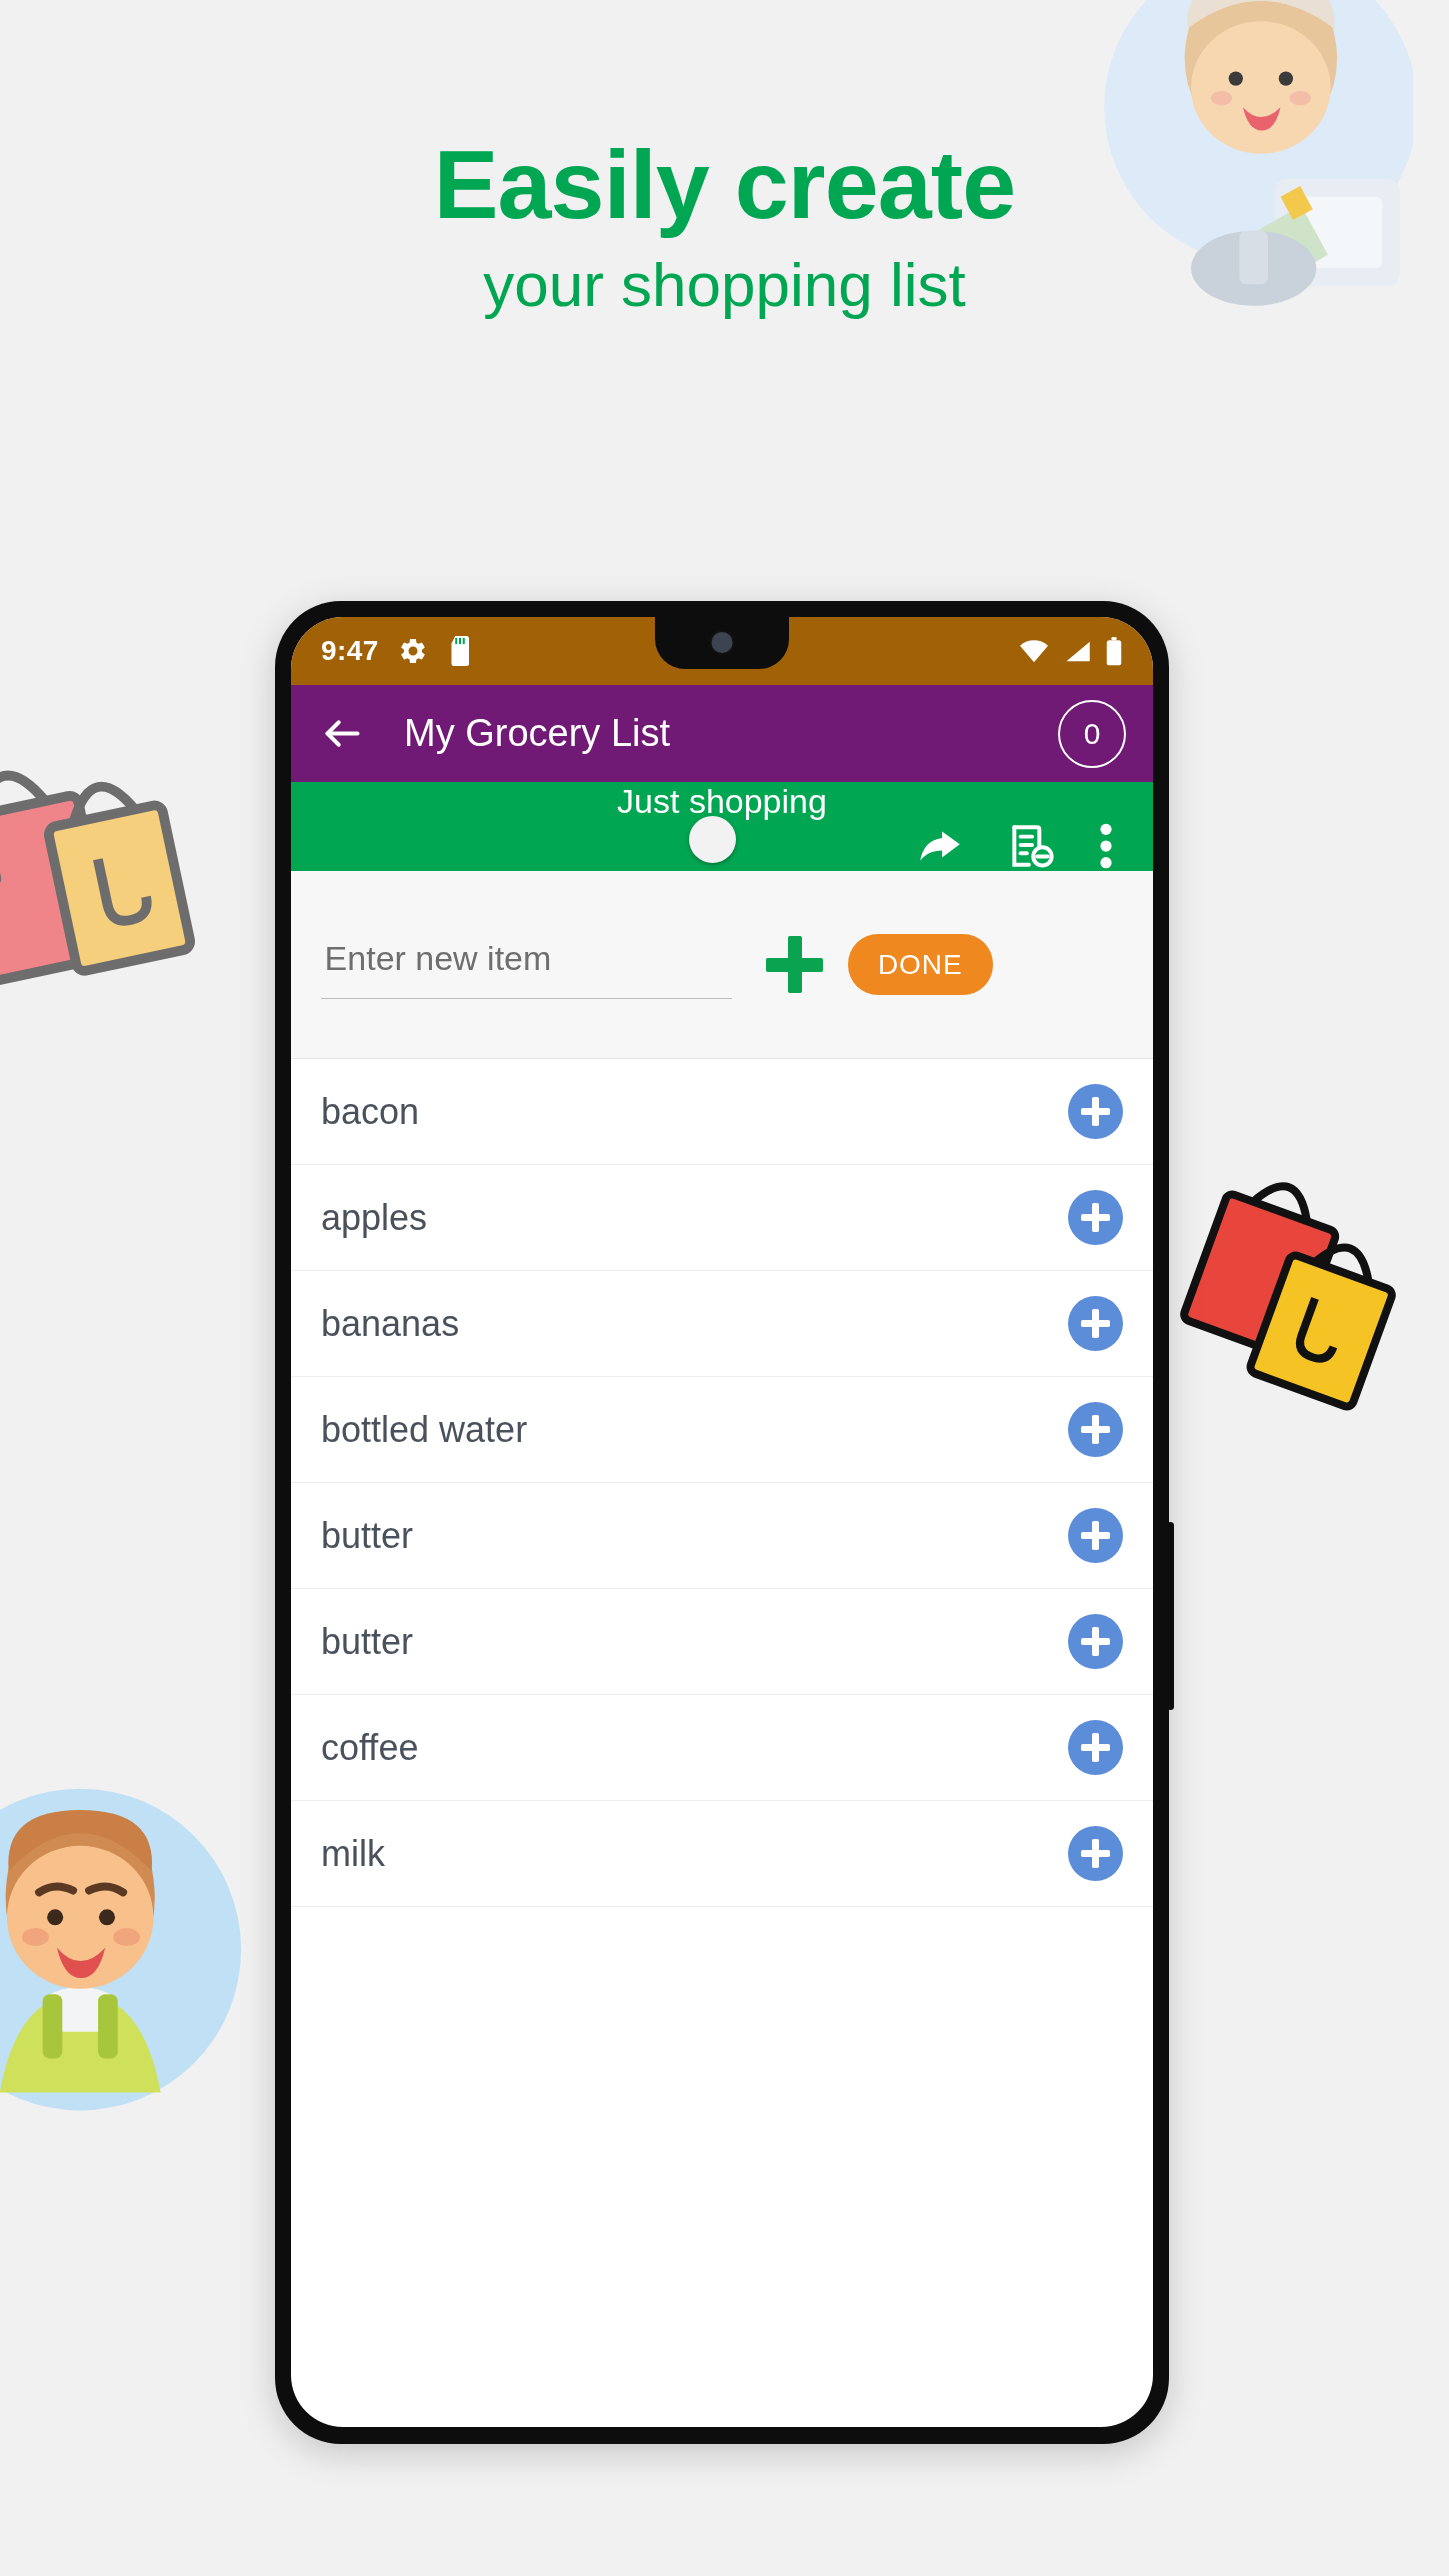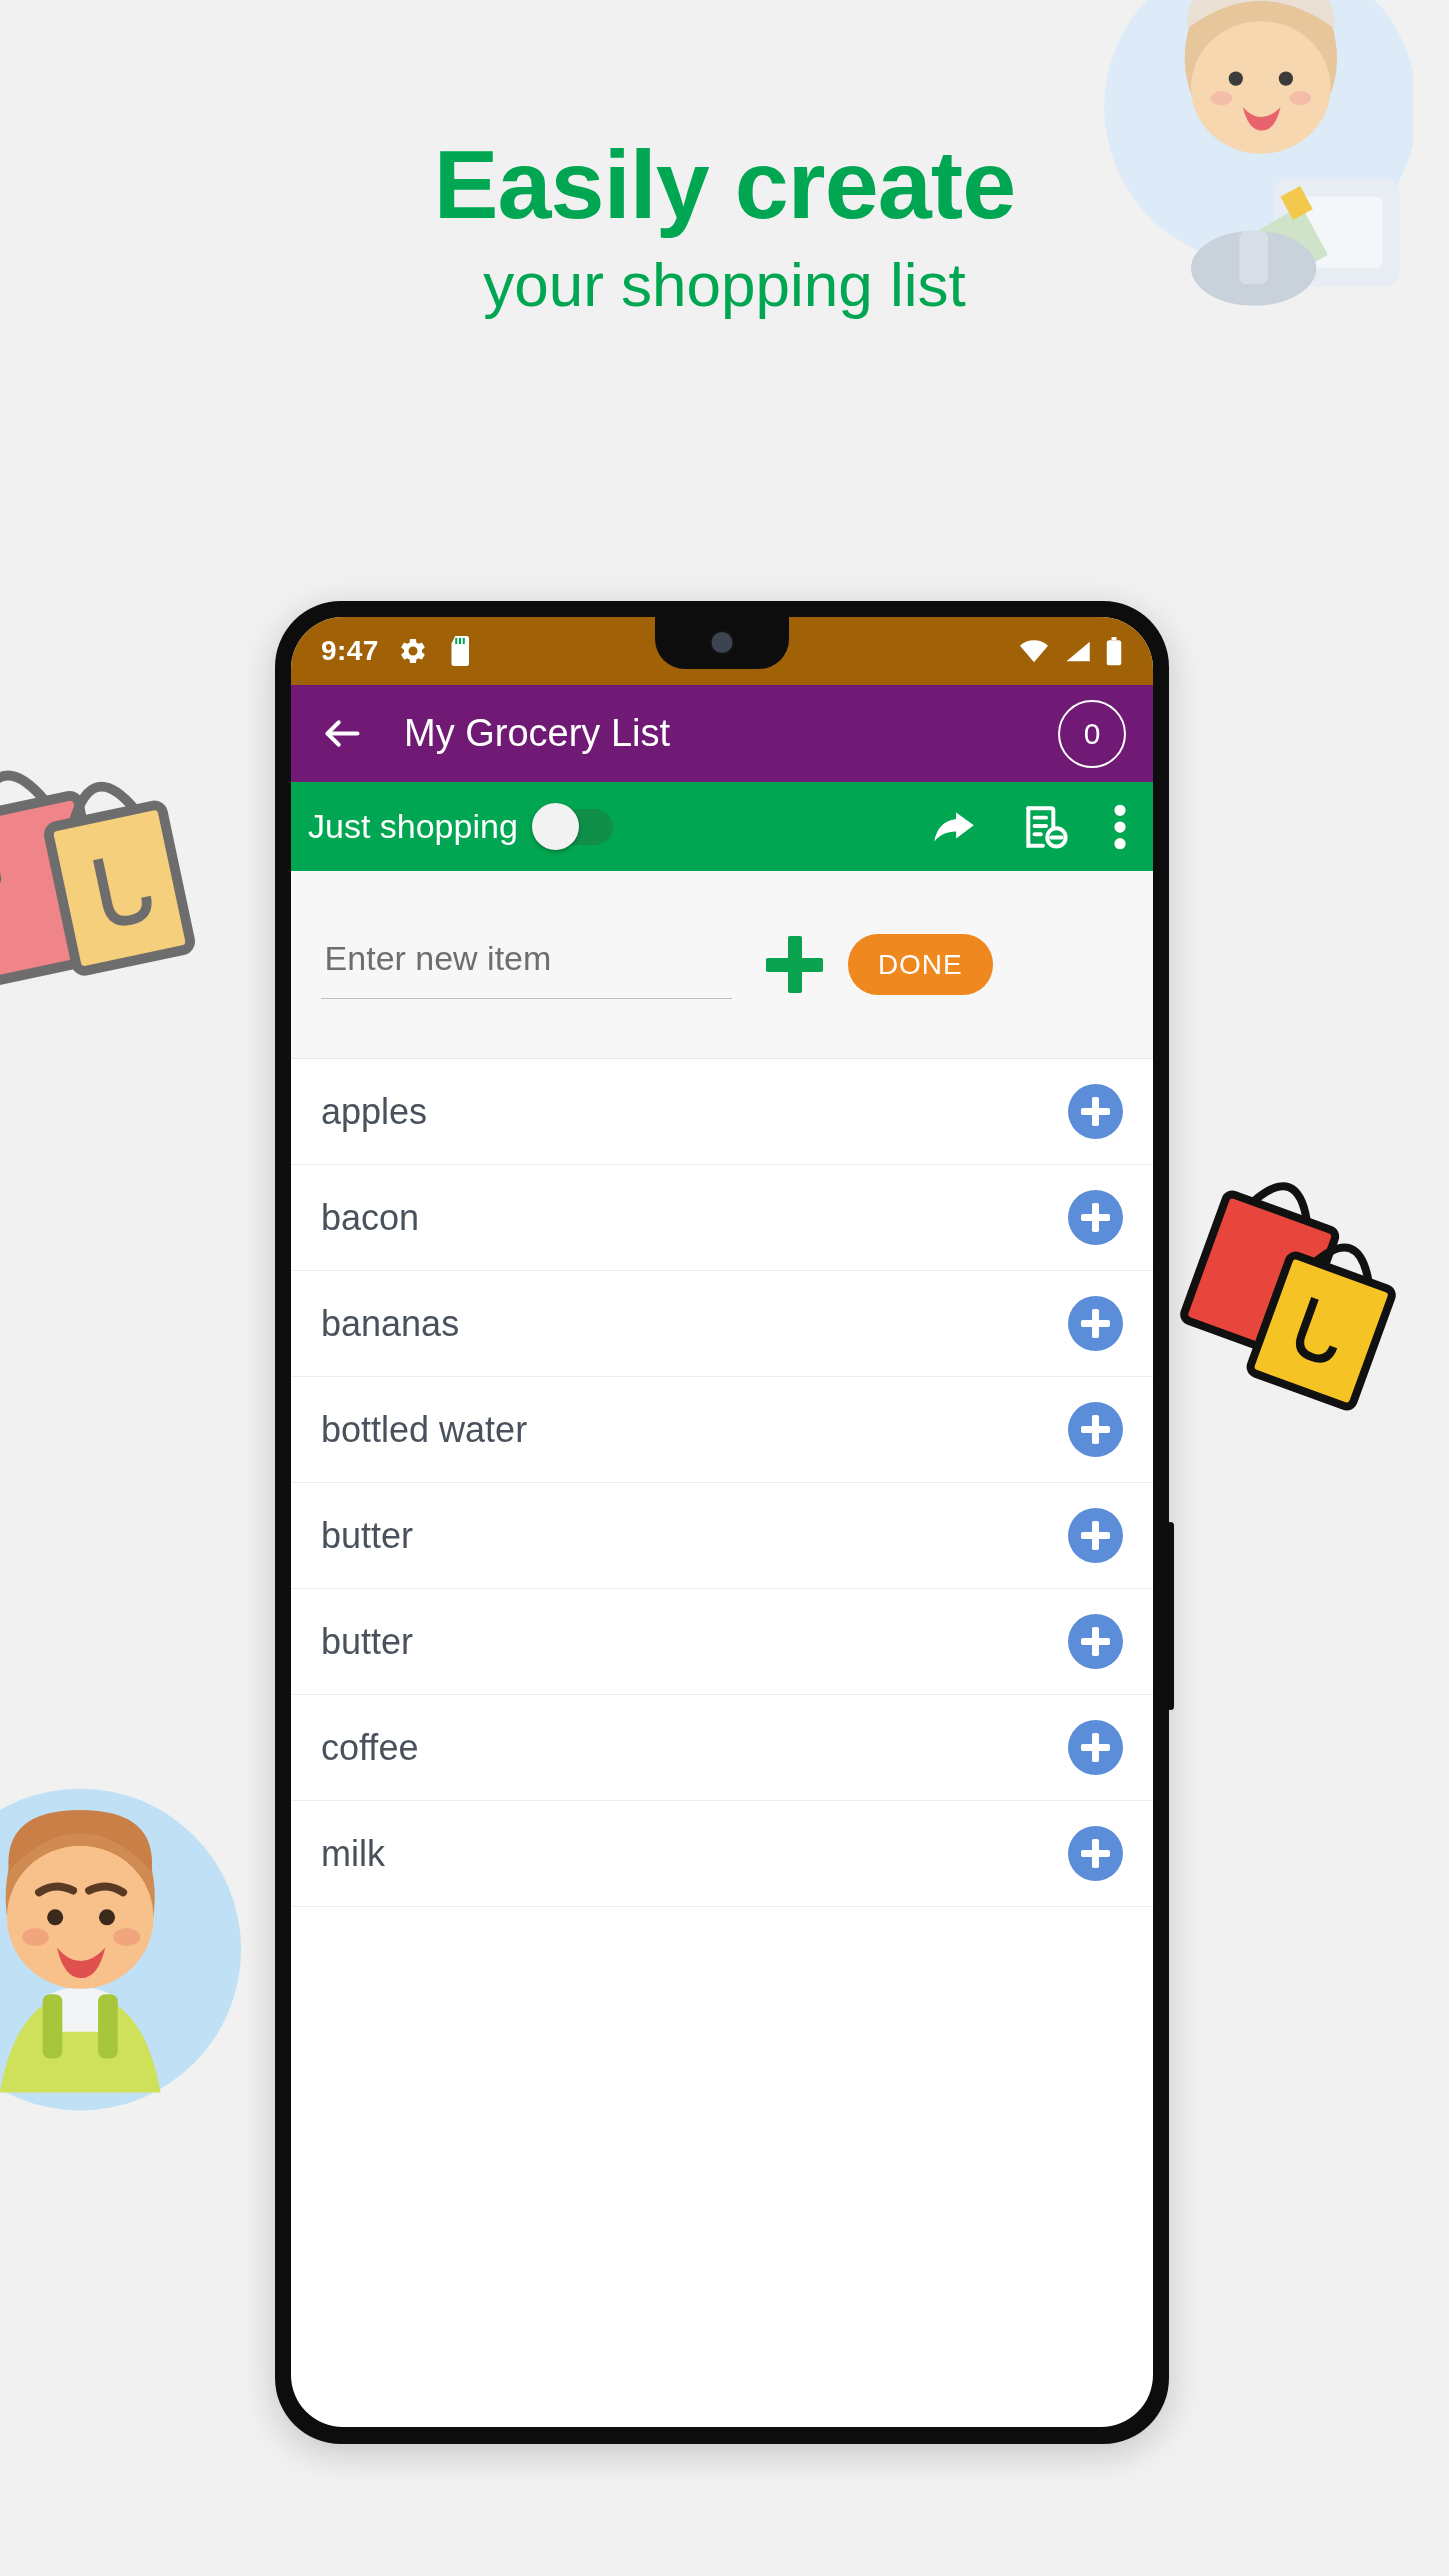"Just shopping" .toolbar { flex-direction: none -> column; padding: 0 17px -> 0 31px }
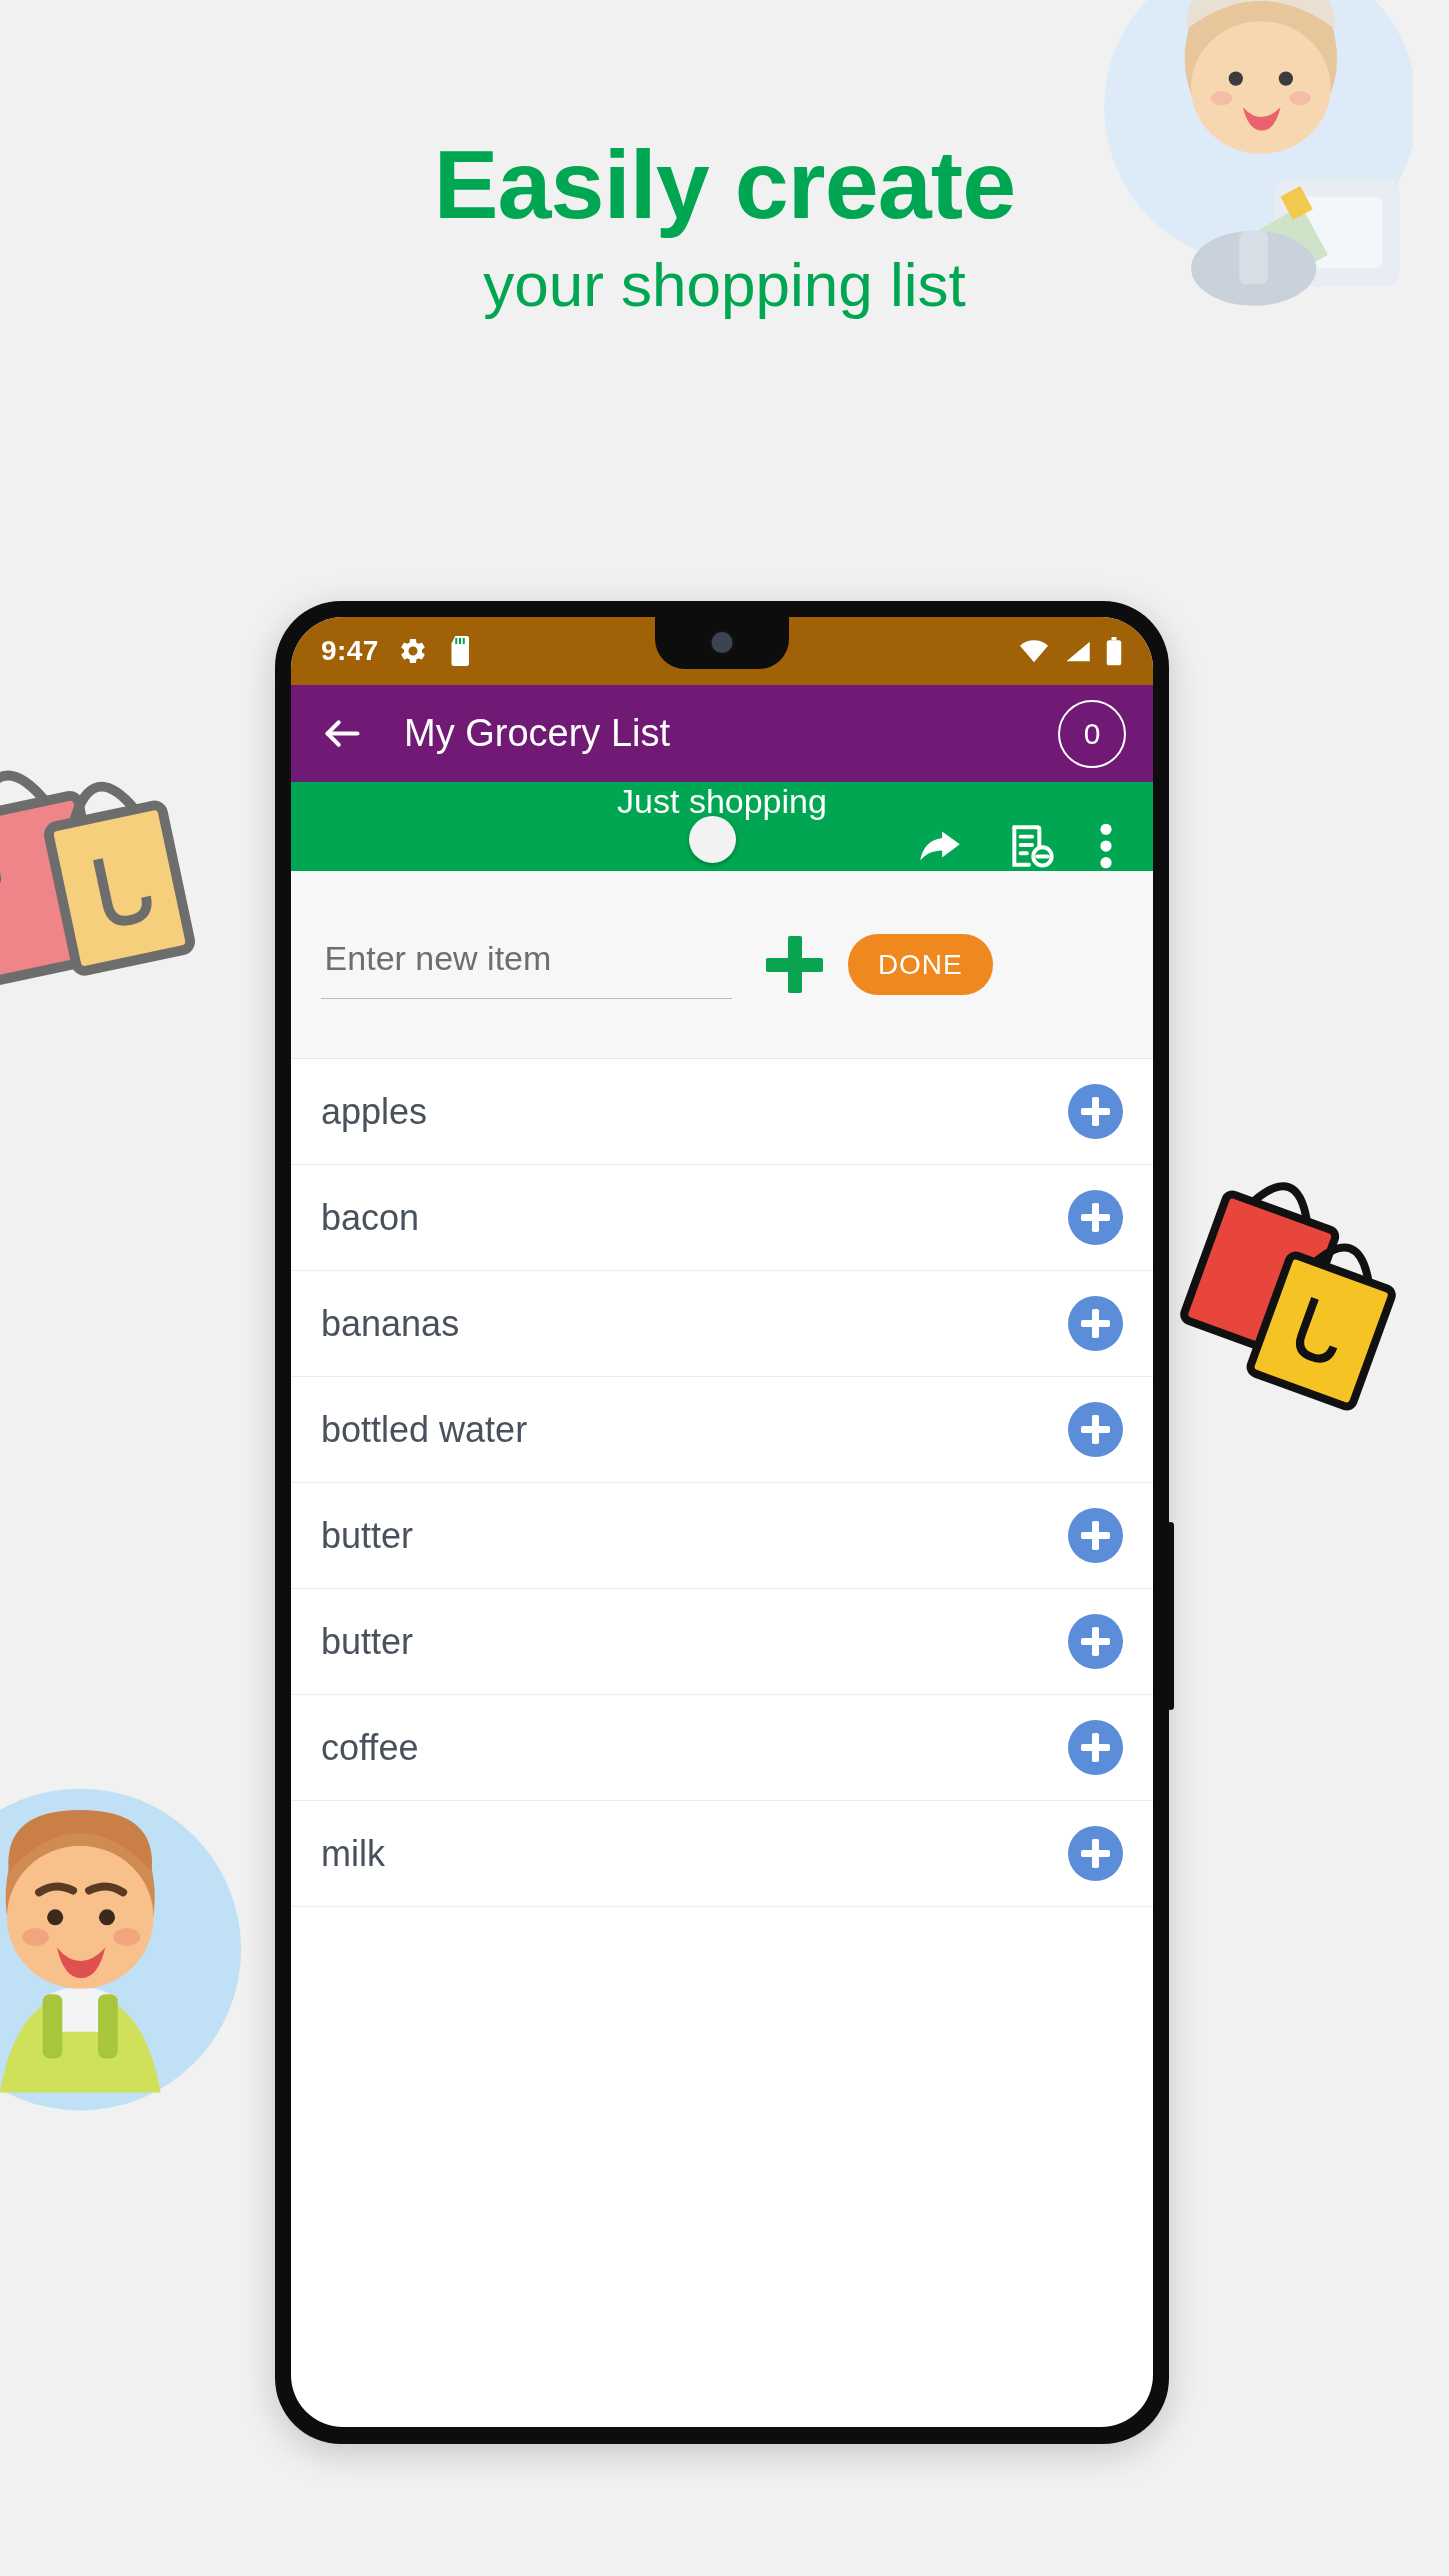"apples" div.list-item { order: before "bacon" -> after "bacon" }
